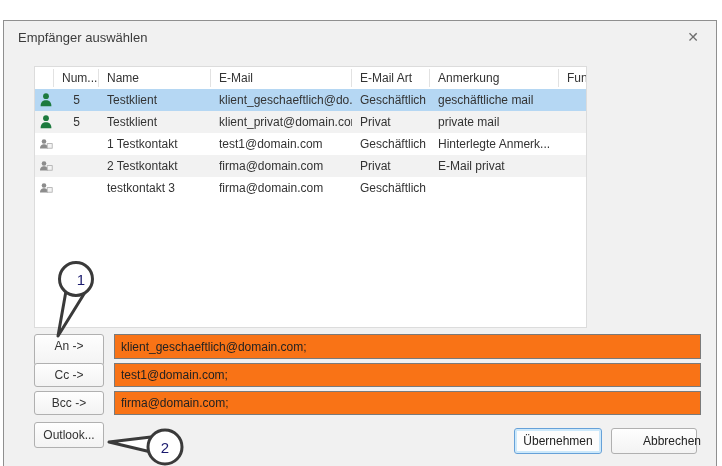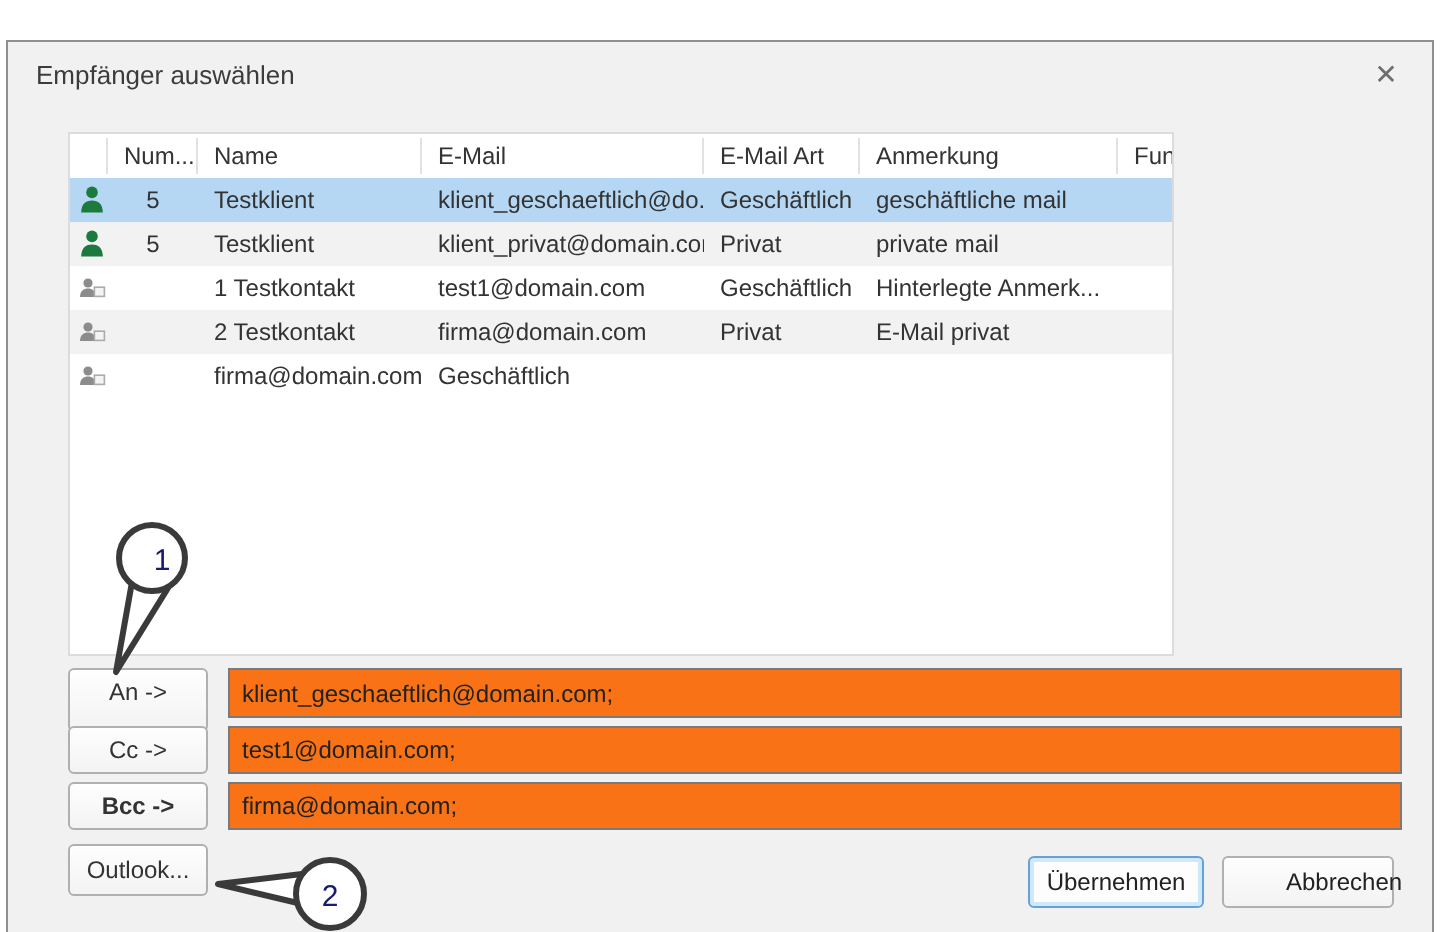"testkontakt 3" div.cell { html: none -> <div>testkontakt 3</div> }
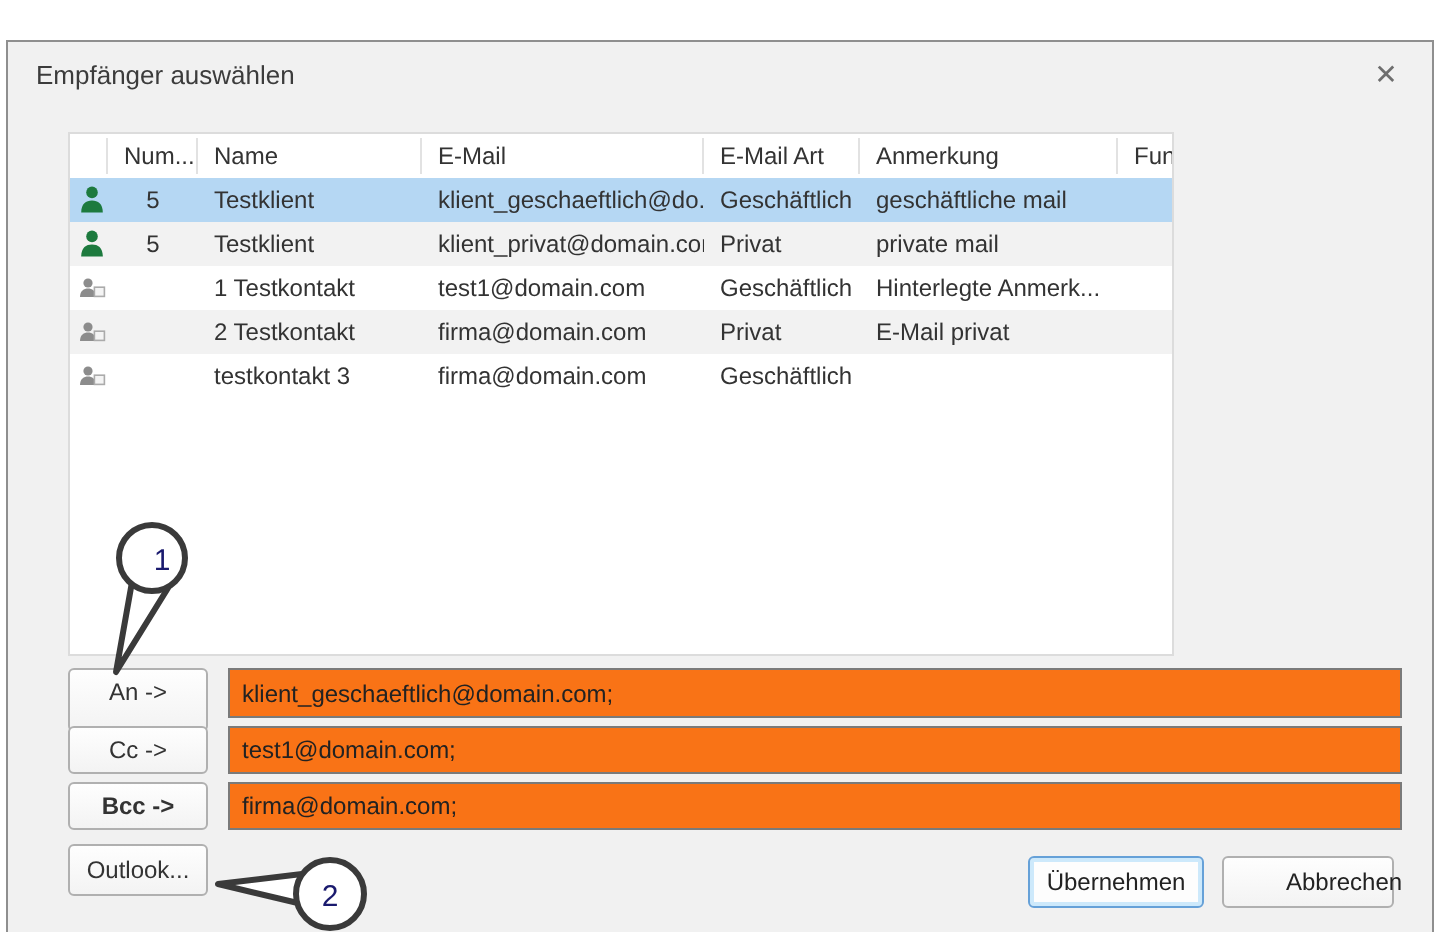"Bcc ->" .btn-bcc { font-weight: bold -> none }
